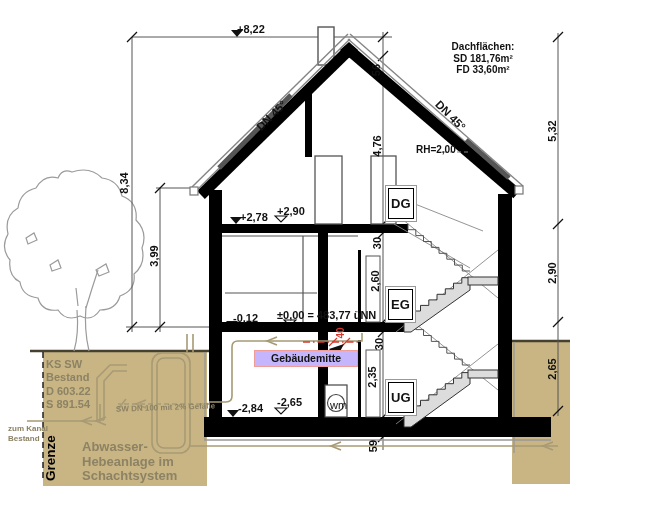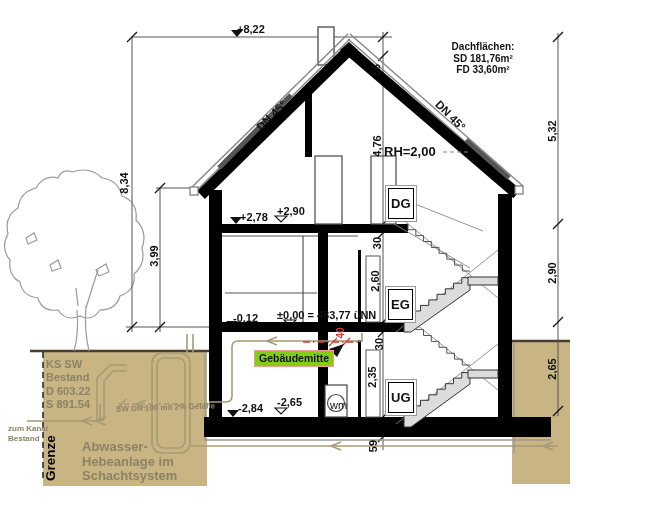"RH=2,00" div.lbl { font-size: 13px -> 10px; left: 384px -> 416px }
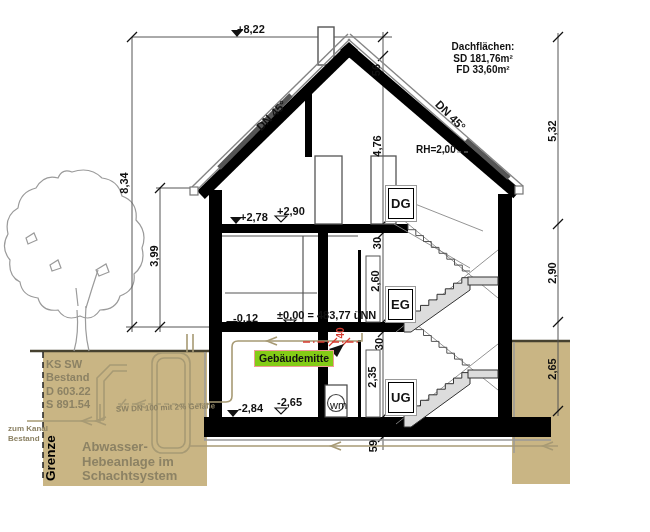"Gebäudemitte" .gm-box { background: #84cc16 -> #c4b5fd; padding: 1px 4px 2px -> 1px 16px 2px }
